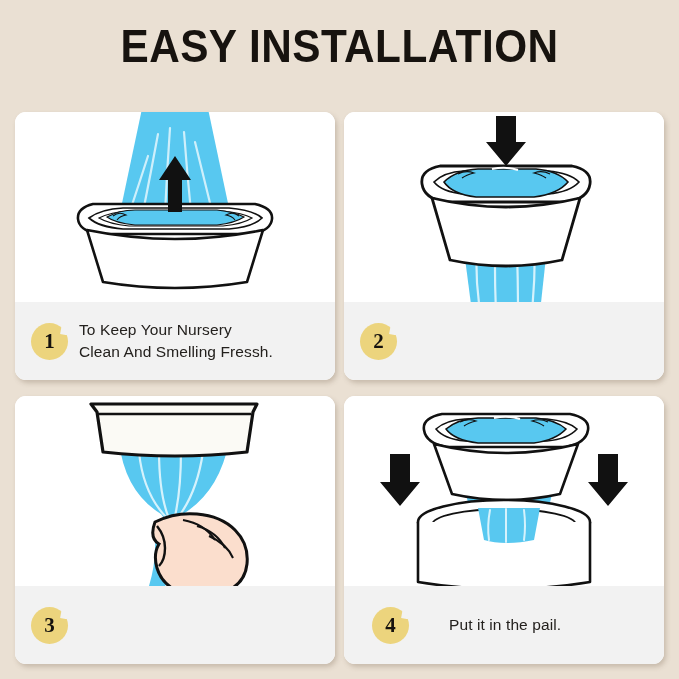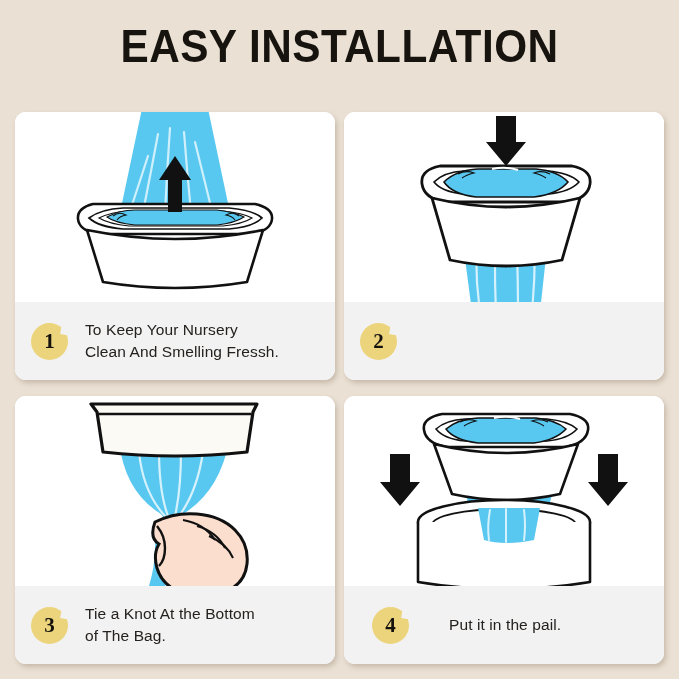"To Keep Your Nursery" .step-text { margin-left: 17px -> 11px }
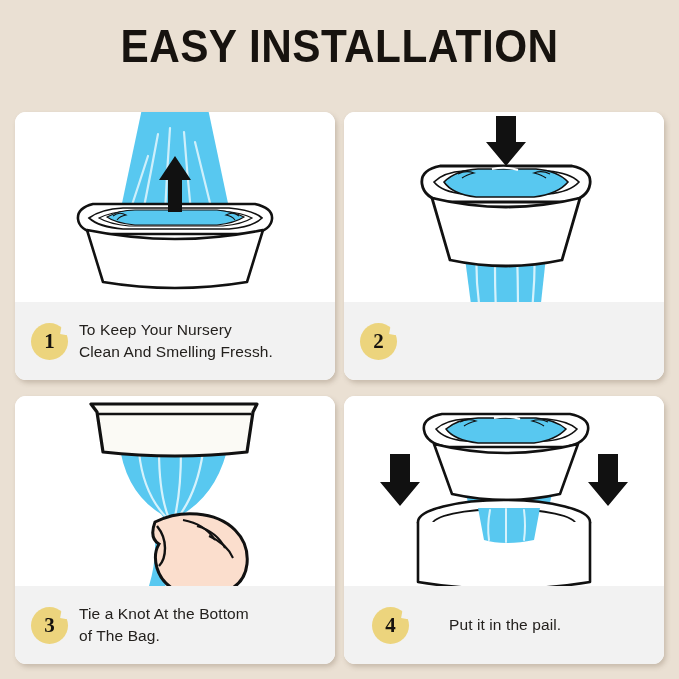"Tie a Knot At the" div.step-text { html: <div>Tie a Knot At the Bottom of The Bag.</div> -> none }
